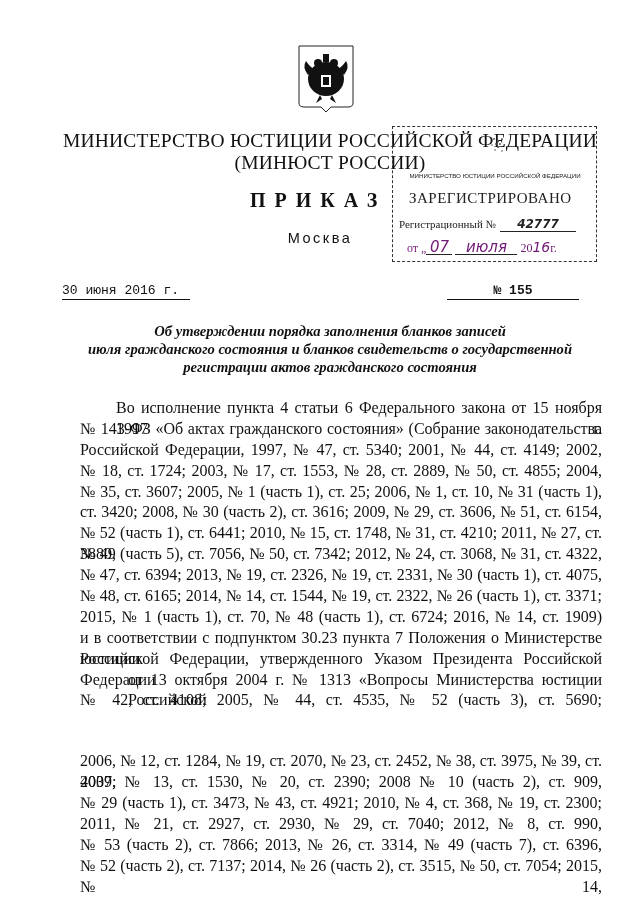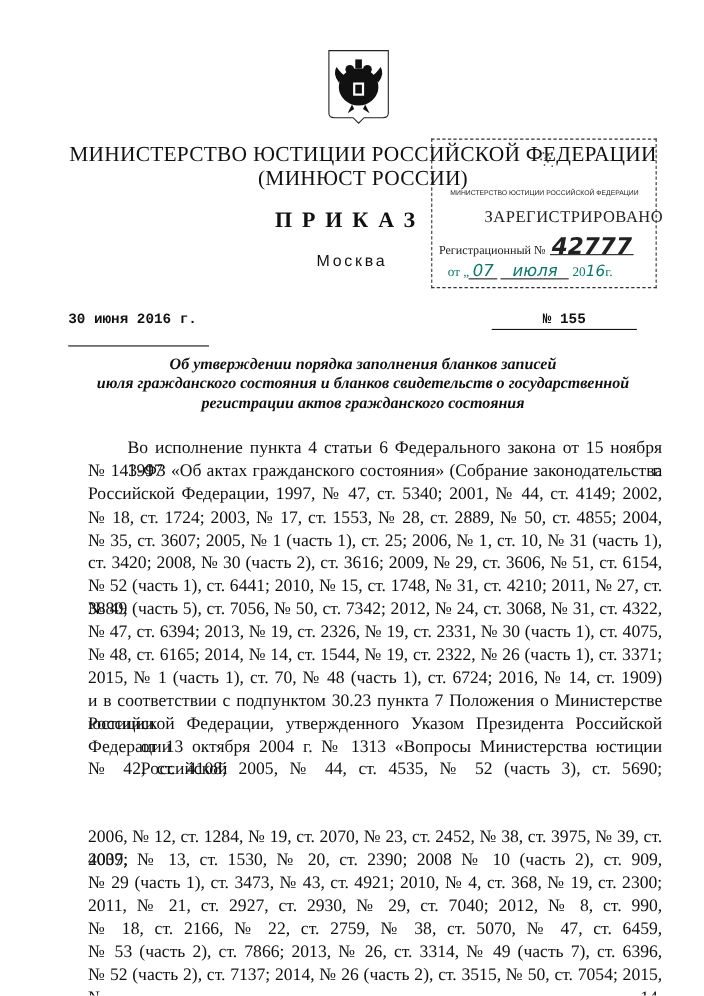"ЗАРЕГИСТРИРОВАНО" .stamp .reg { left: 5px -> 16px; text-align: right -> left }
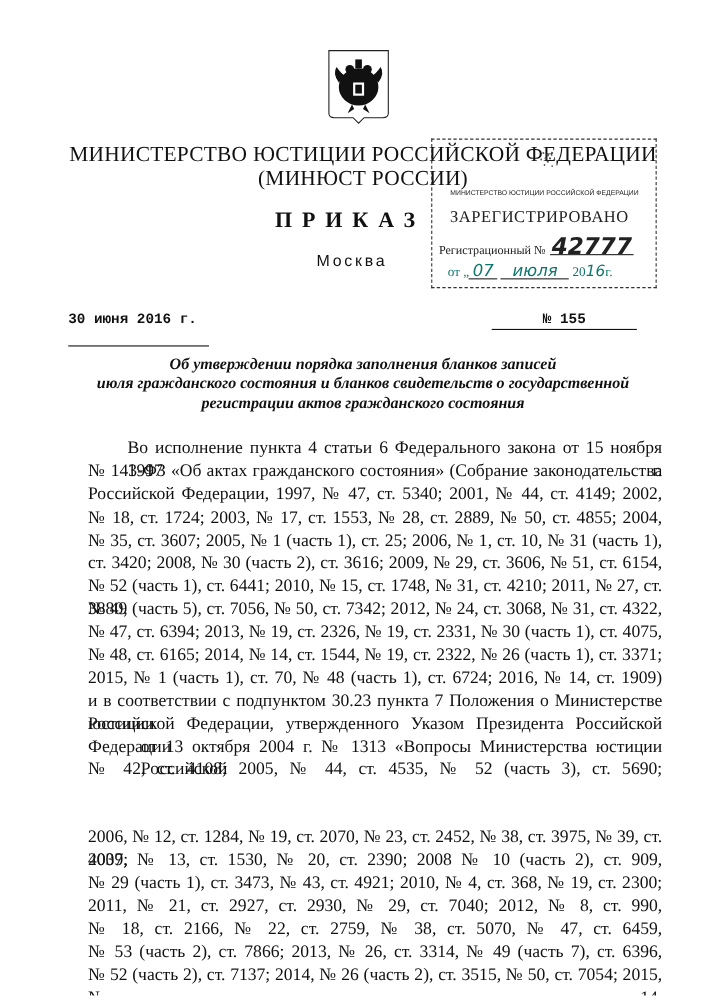"42777" .stamp .regno .line { font-size: 21px -> 12px }
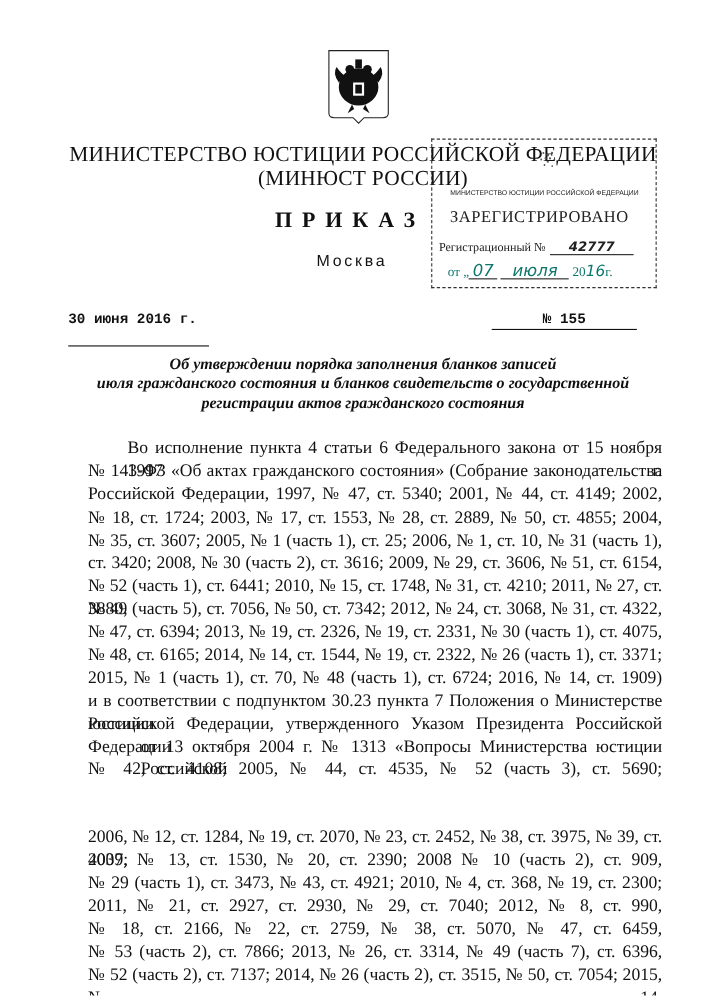"от „ 07 июля 2016г." .stamp .regdate { color: #0f766e -> #701a75 }
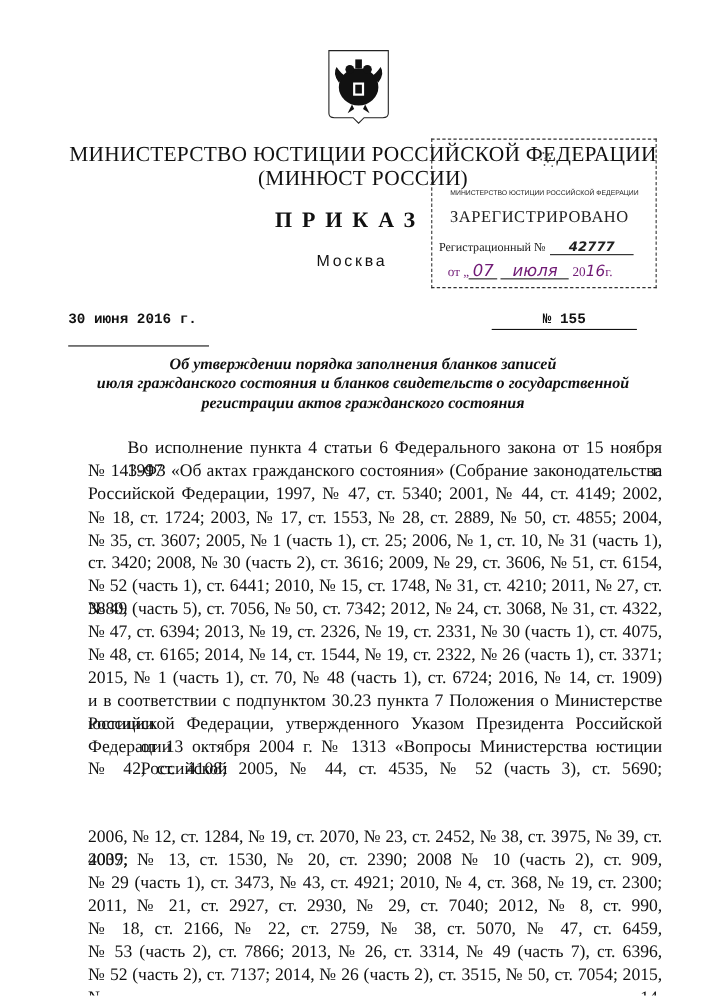"30 июня 2016 г." .date-left { font-weight: bold -> normal; padding-bottom: 16px -> 1px }
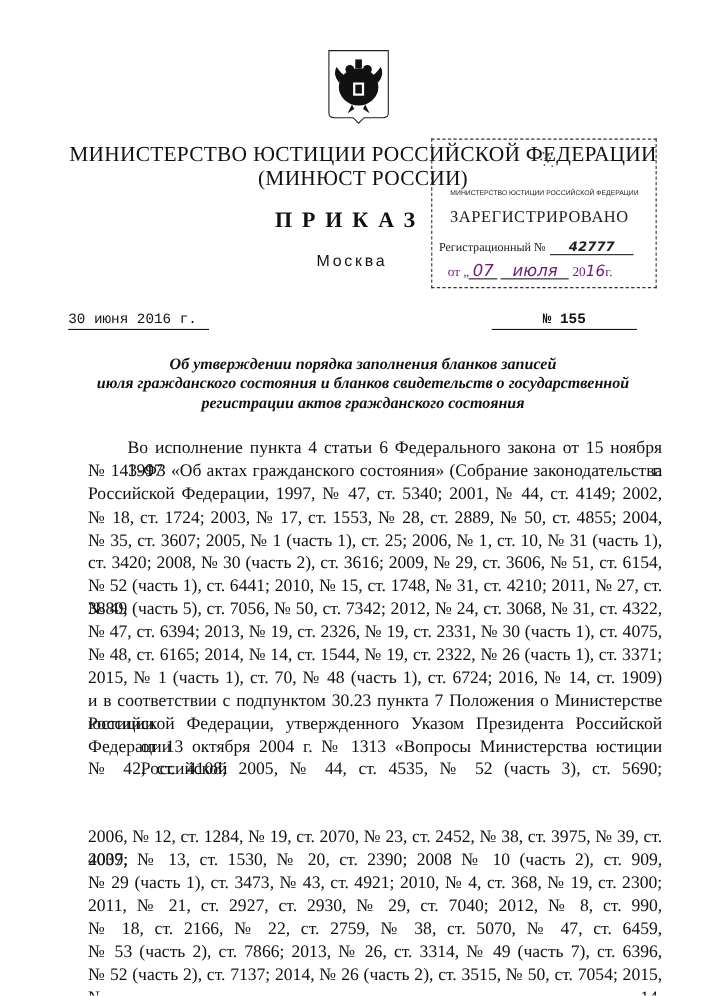"№ 18, ст. 2166, №" div.line { html: <div>№ 18, ст. 2166, № 22, ст. 2759, № 38, ст. 5070, № 47, ст. 6459,</div> -> none }
